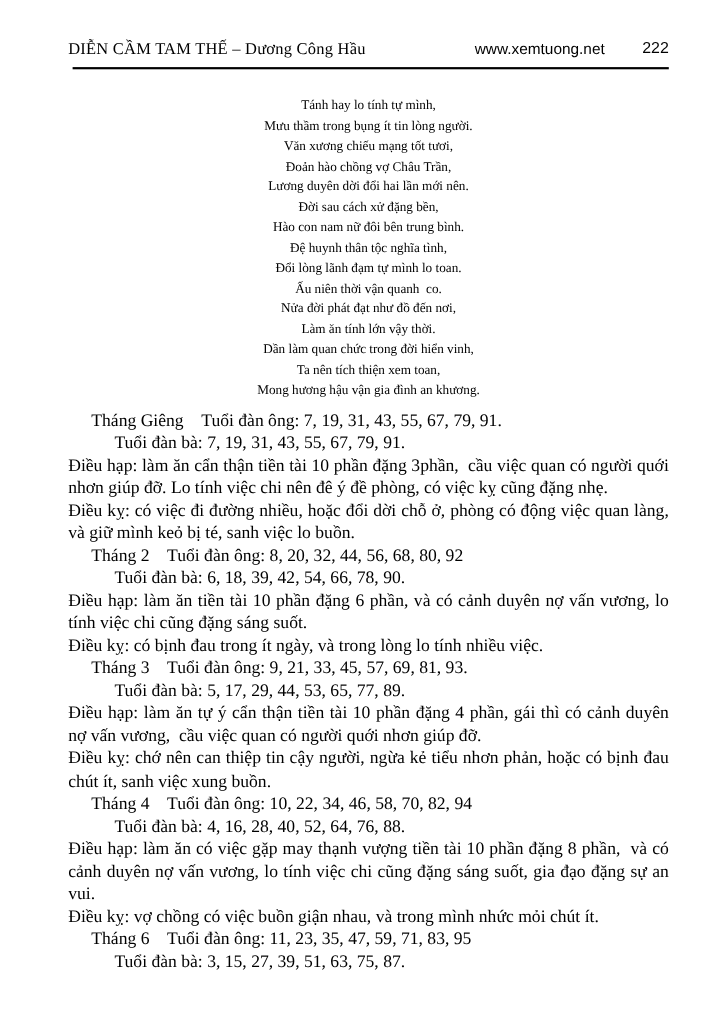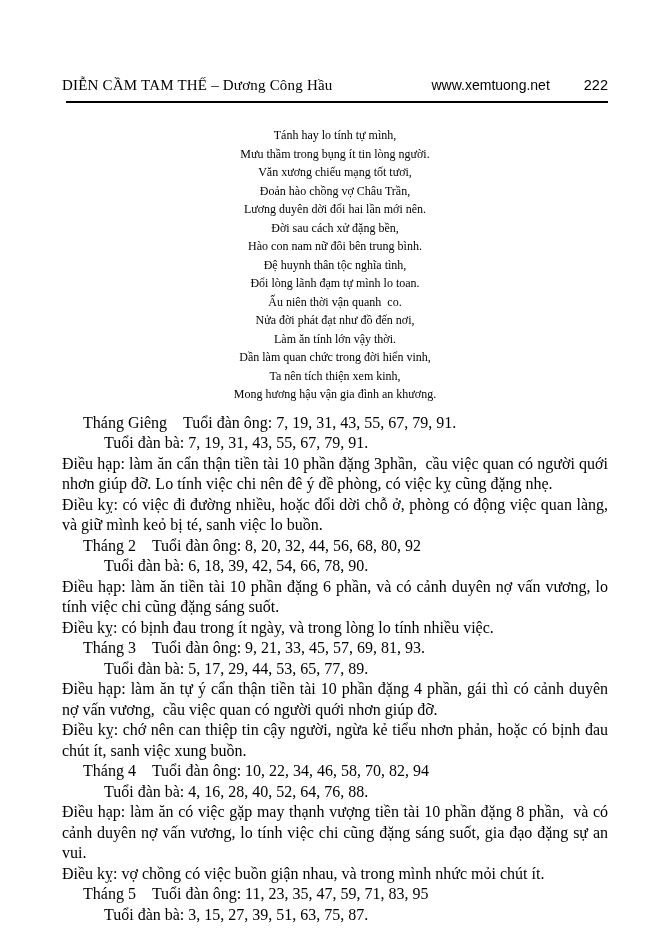"DIỄN CẦM TAM THẾ –" .hdr-title { margin-top: 41px -> none }
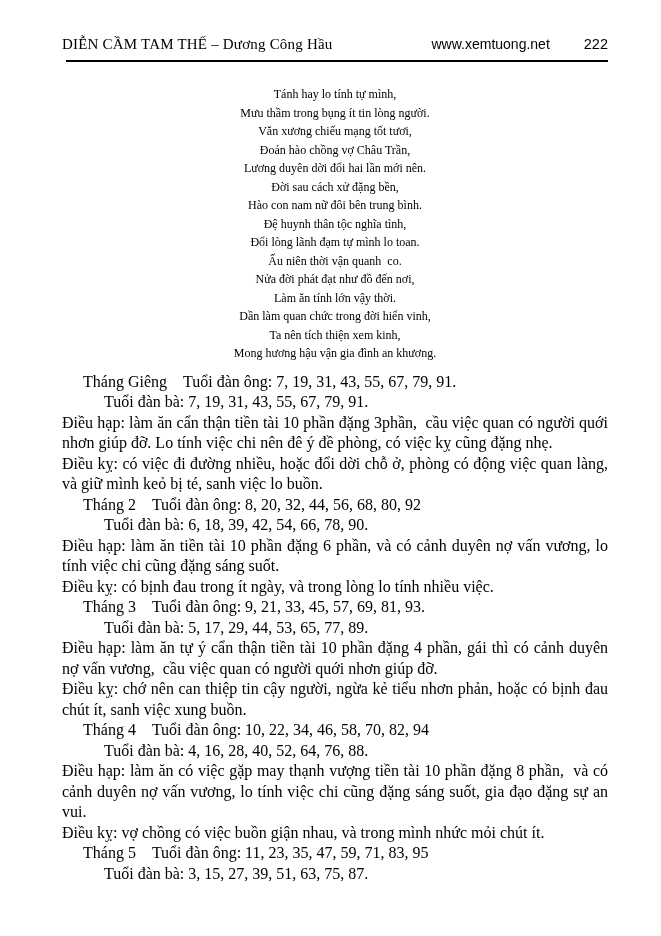"Ta nên tích thiện xem" div.poem-line { text: kinh -> toan }
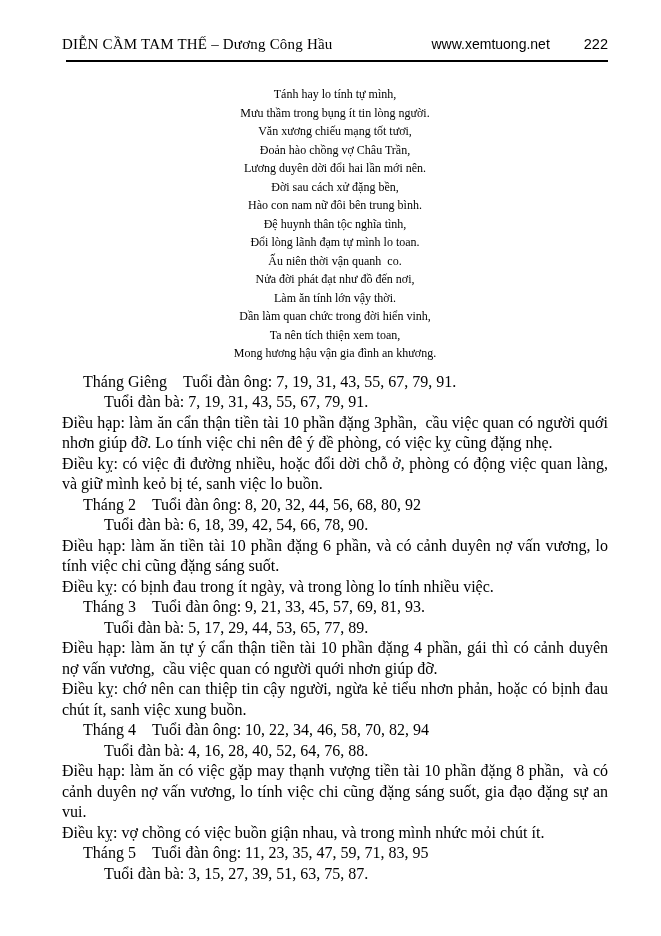"Tháng 5" span.b { text: 5 -> 6 }
